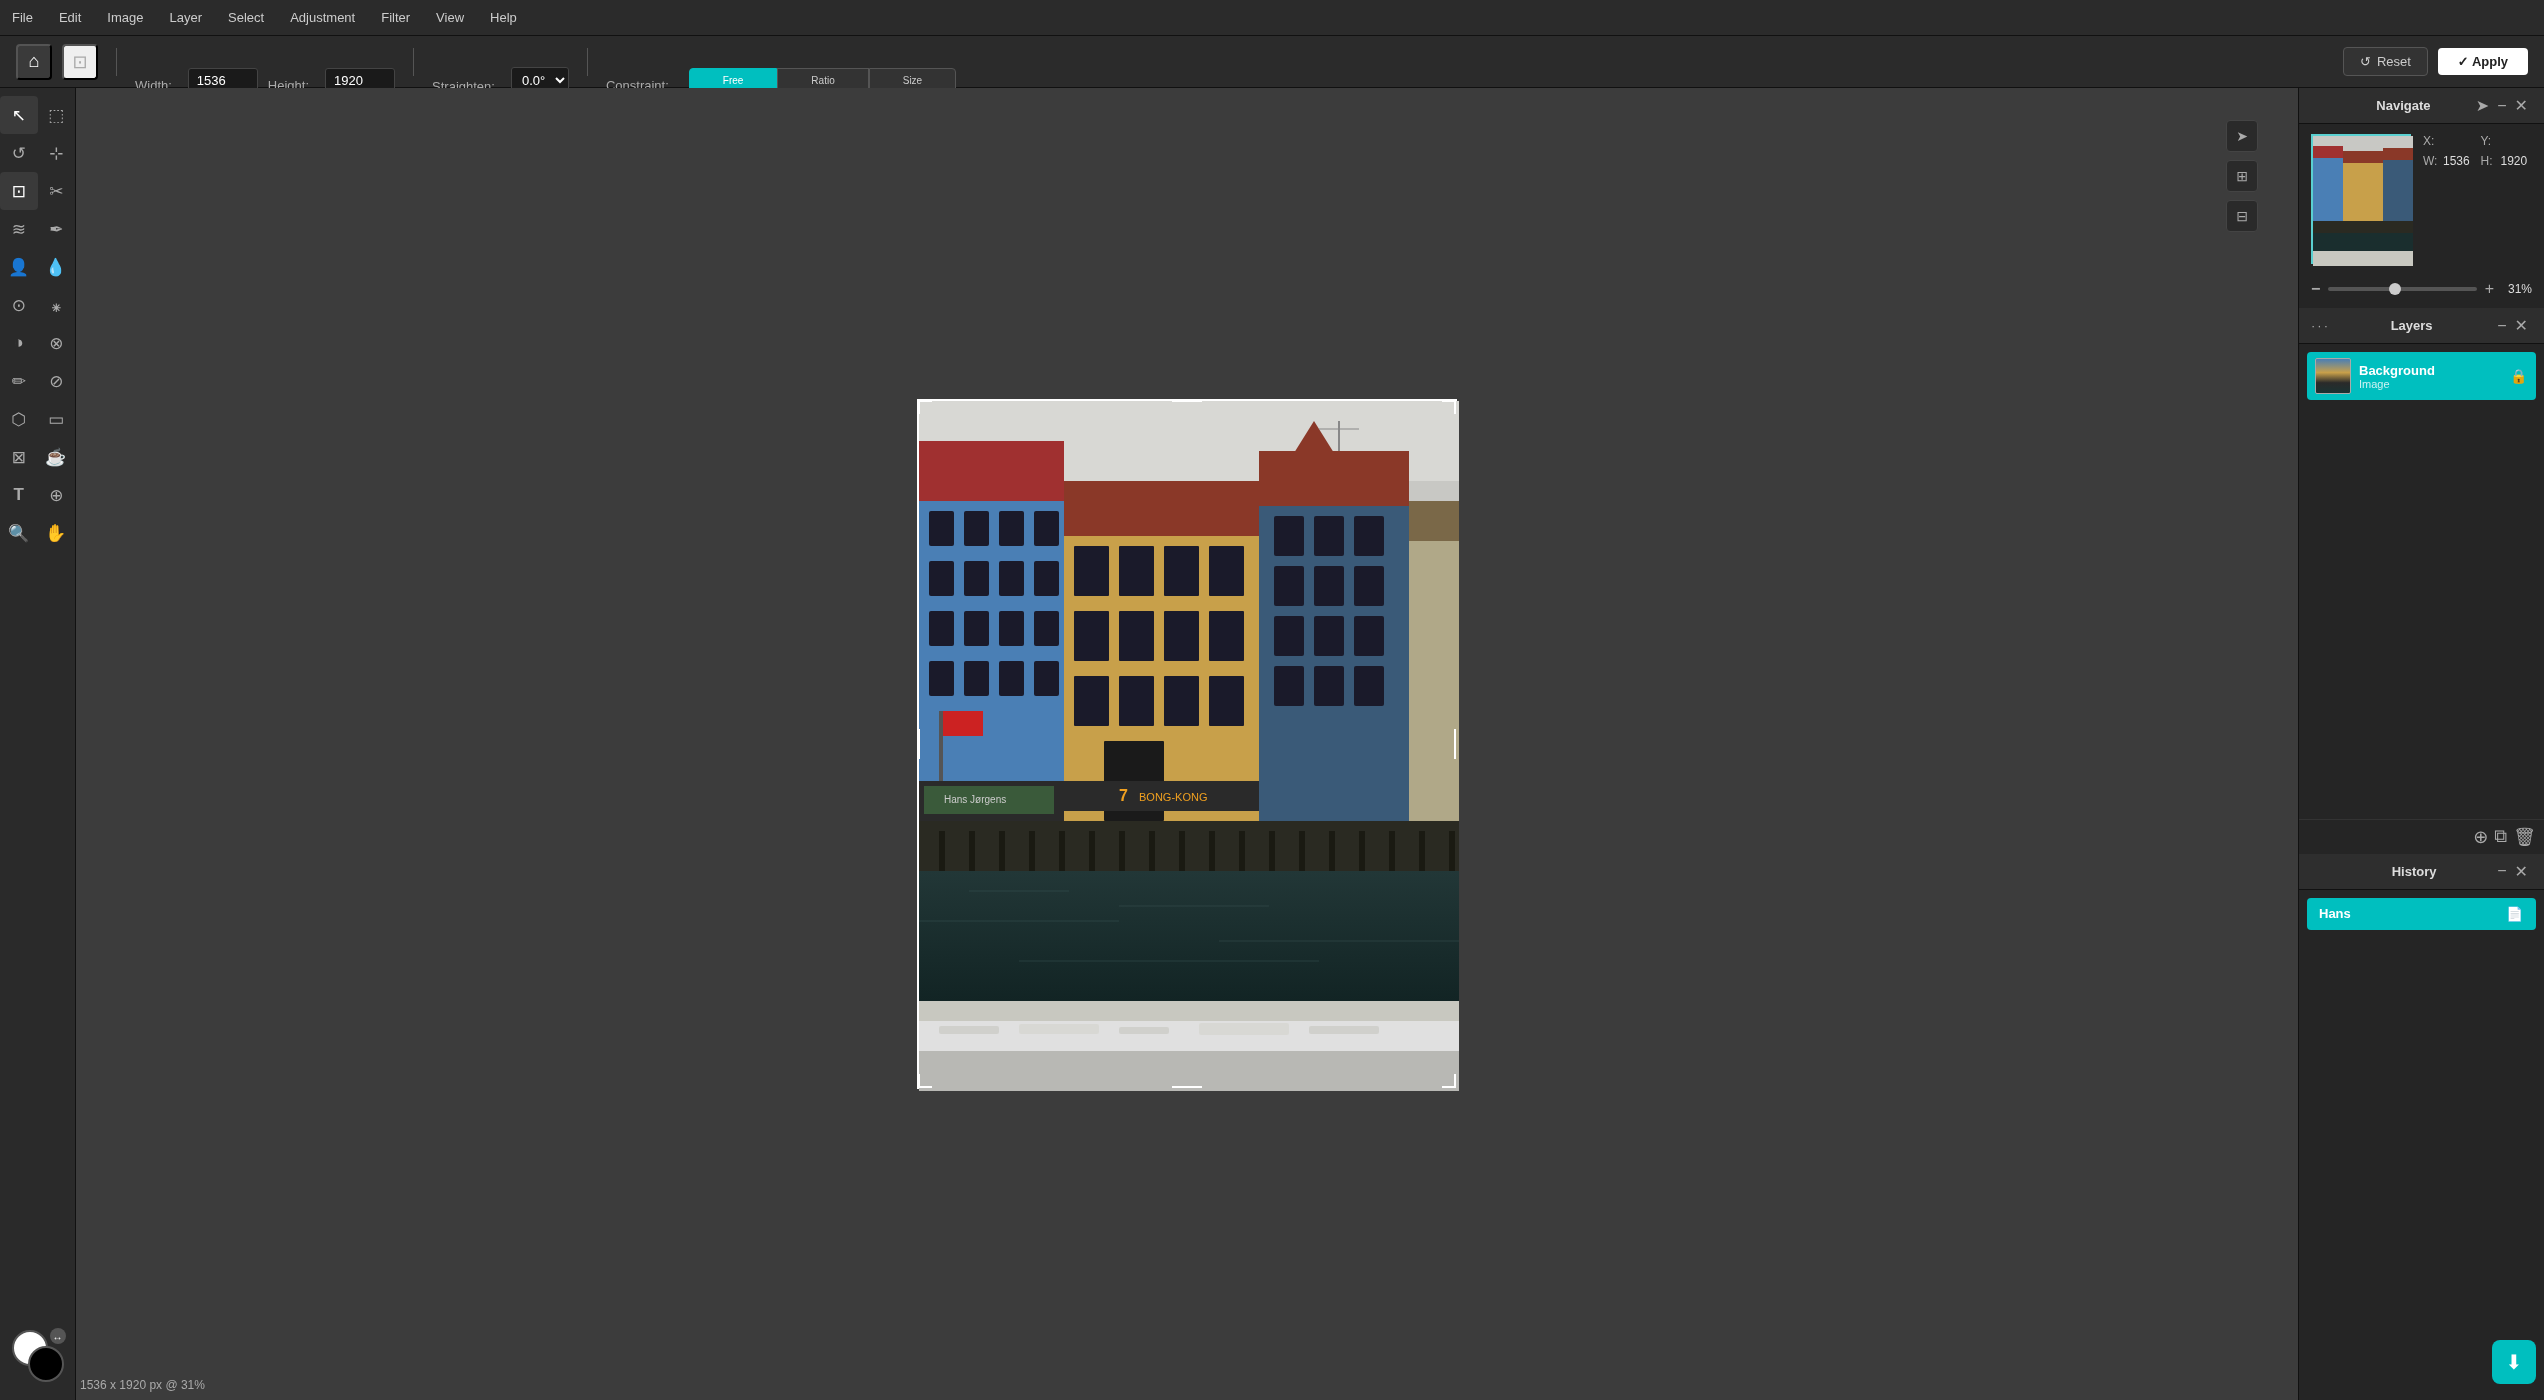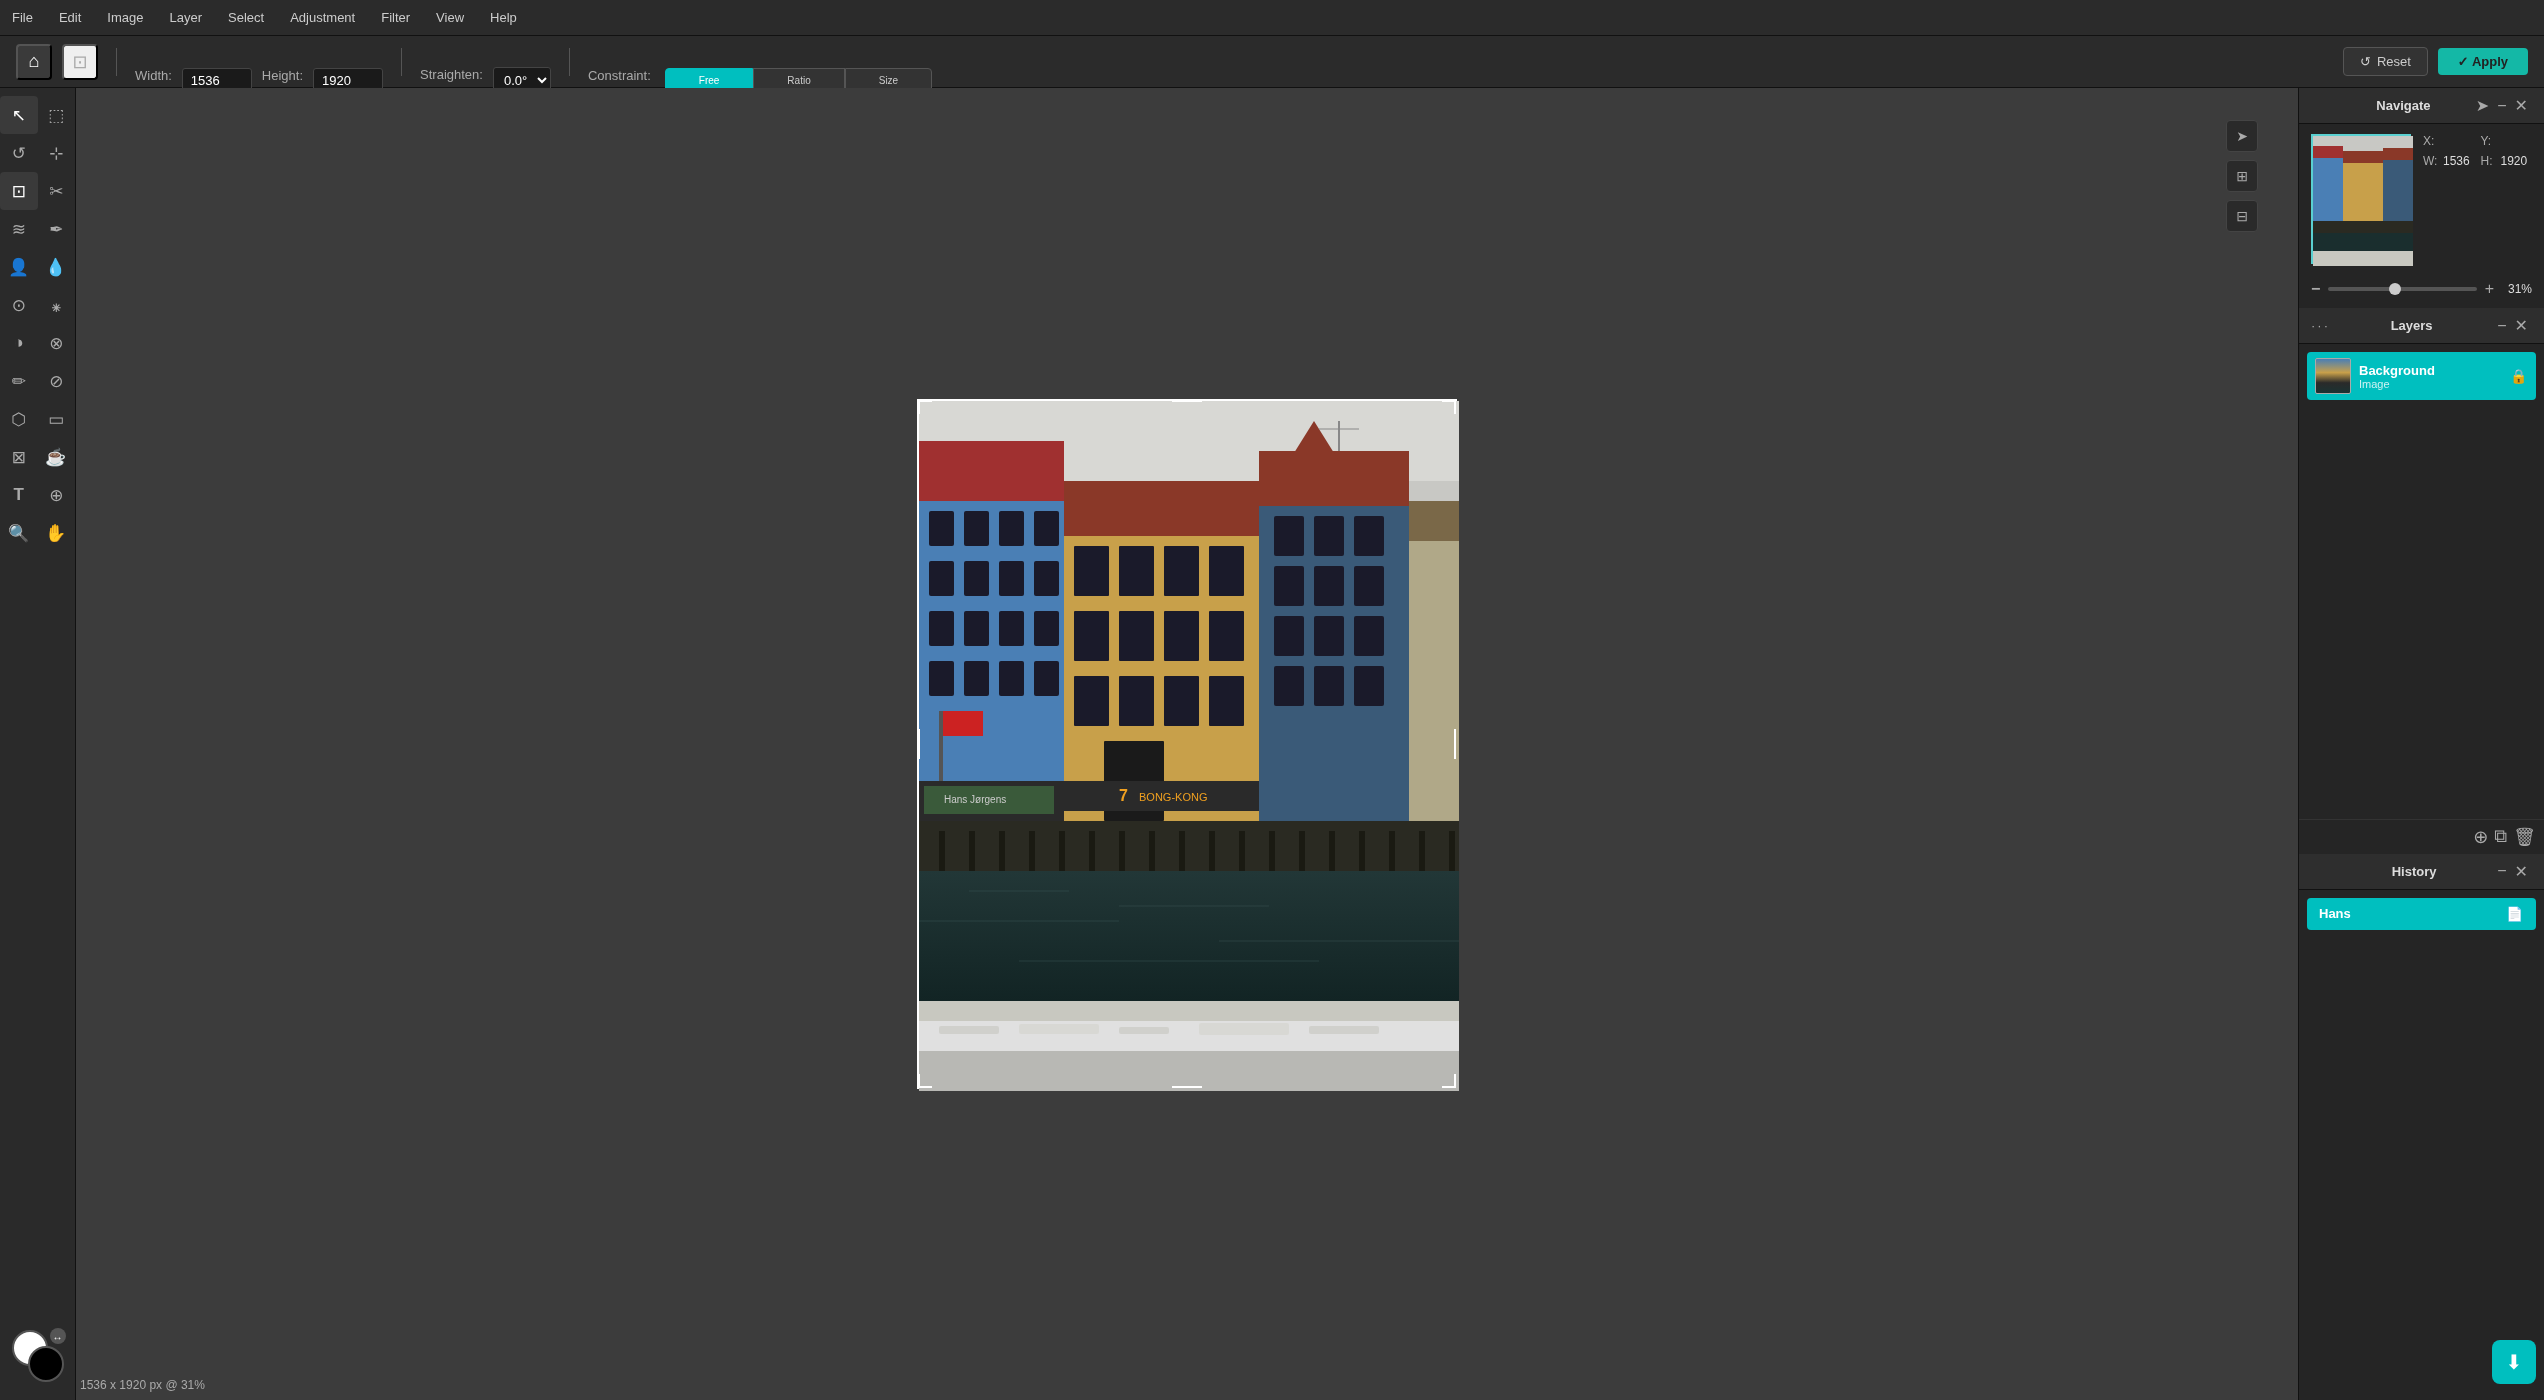"✓ Apply" .apply-btn { background: #14b8a6 -> #ffffff }
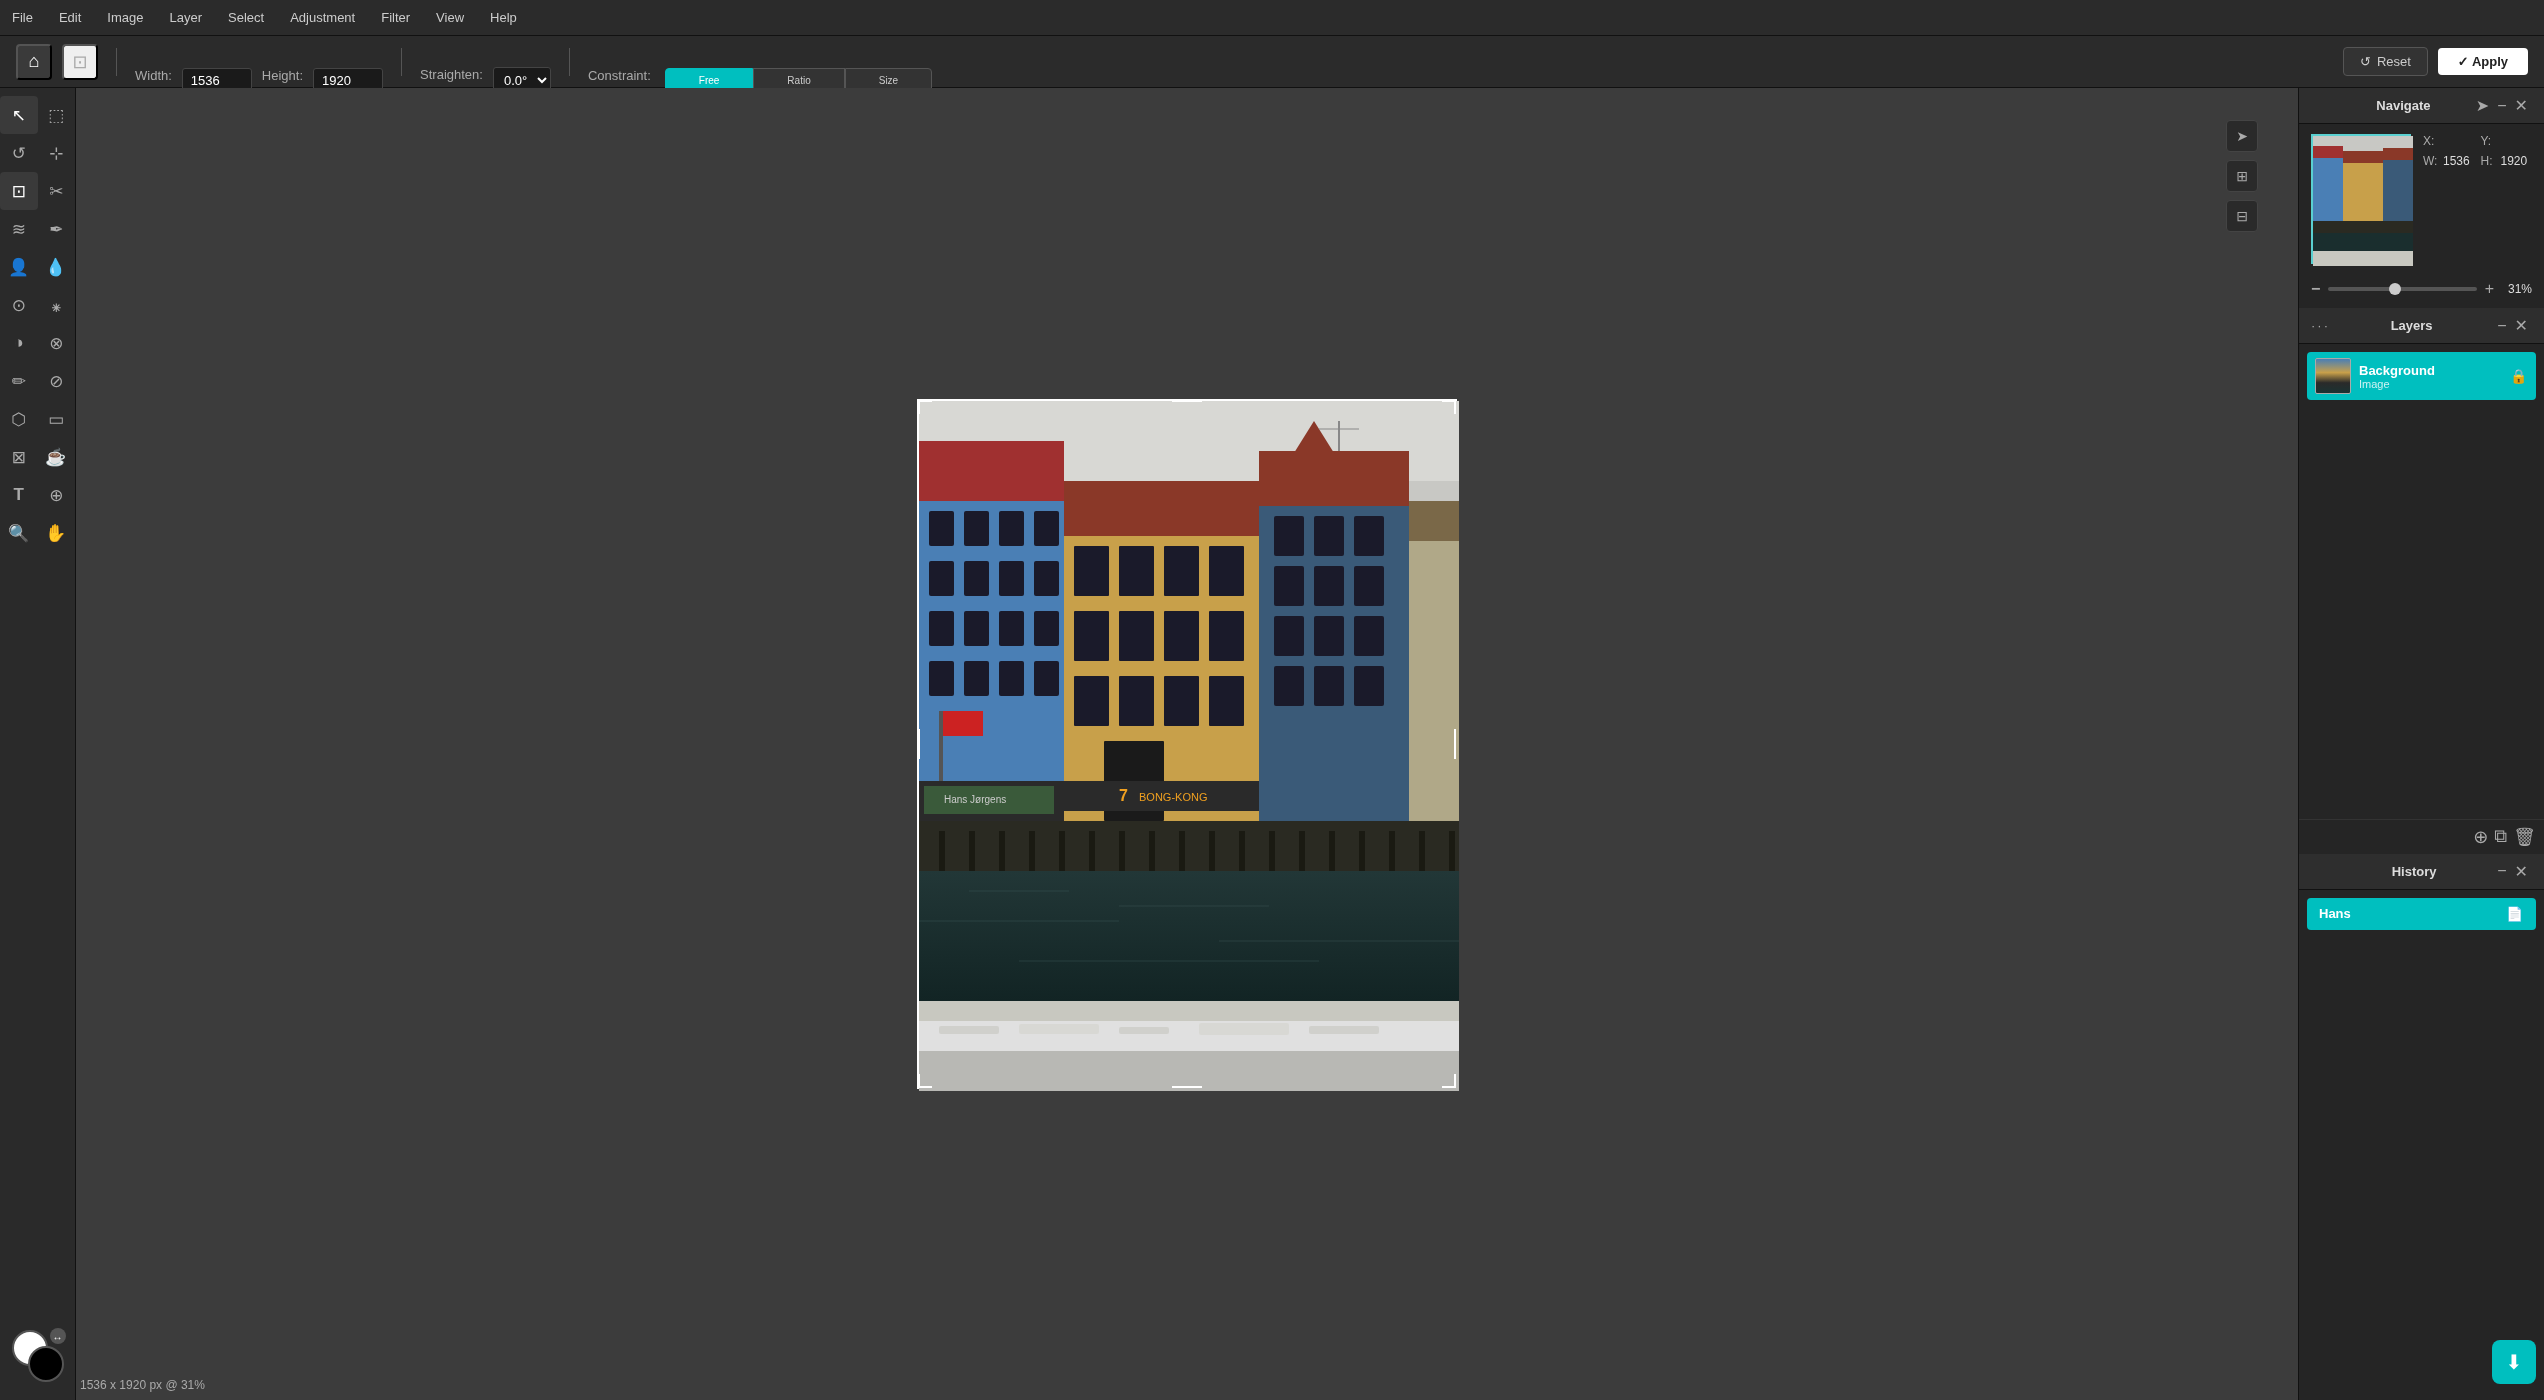"Width:" .toolbar-item { align-items: flex-start -> flex-end; gap: 10px -> 16px }
